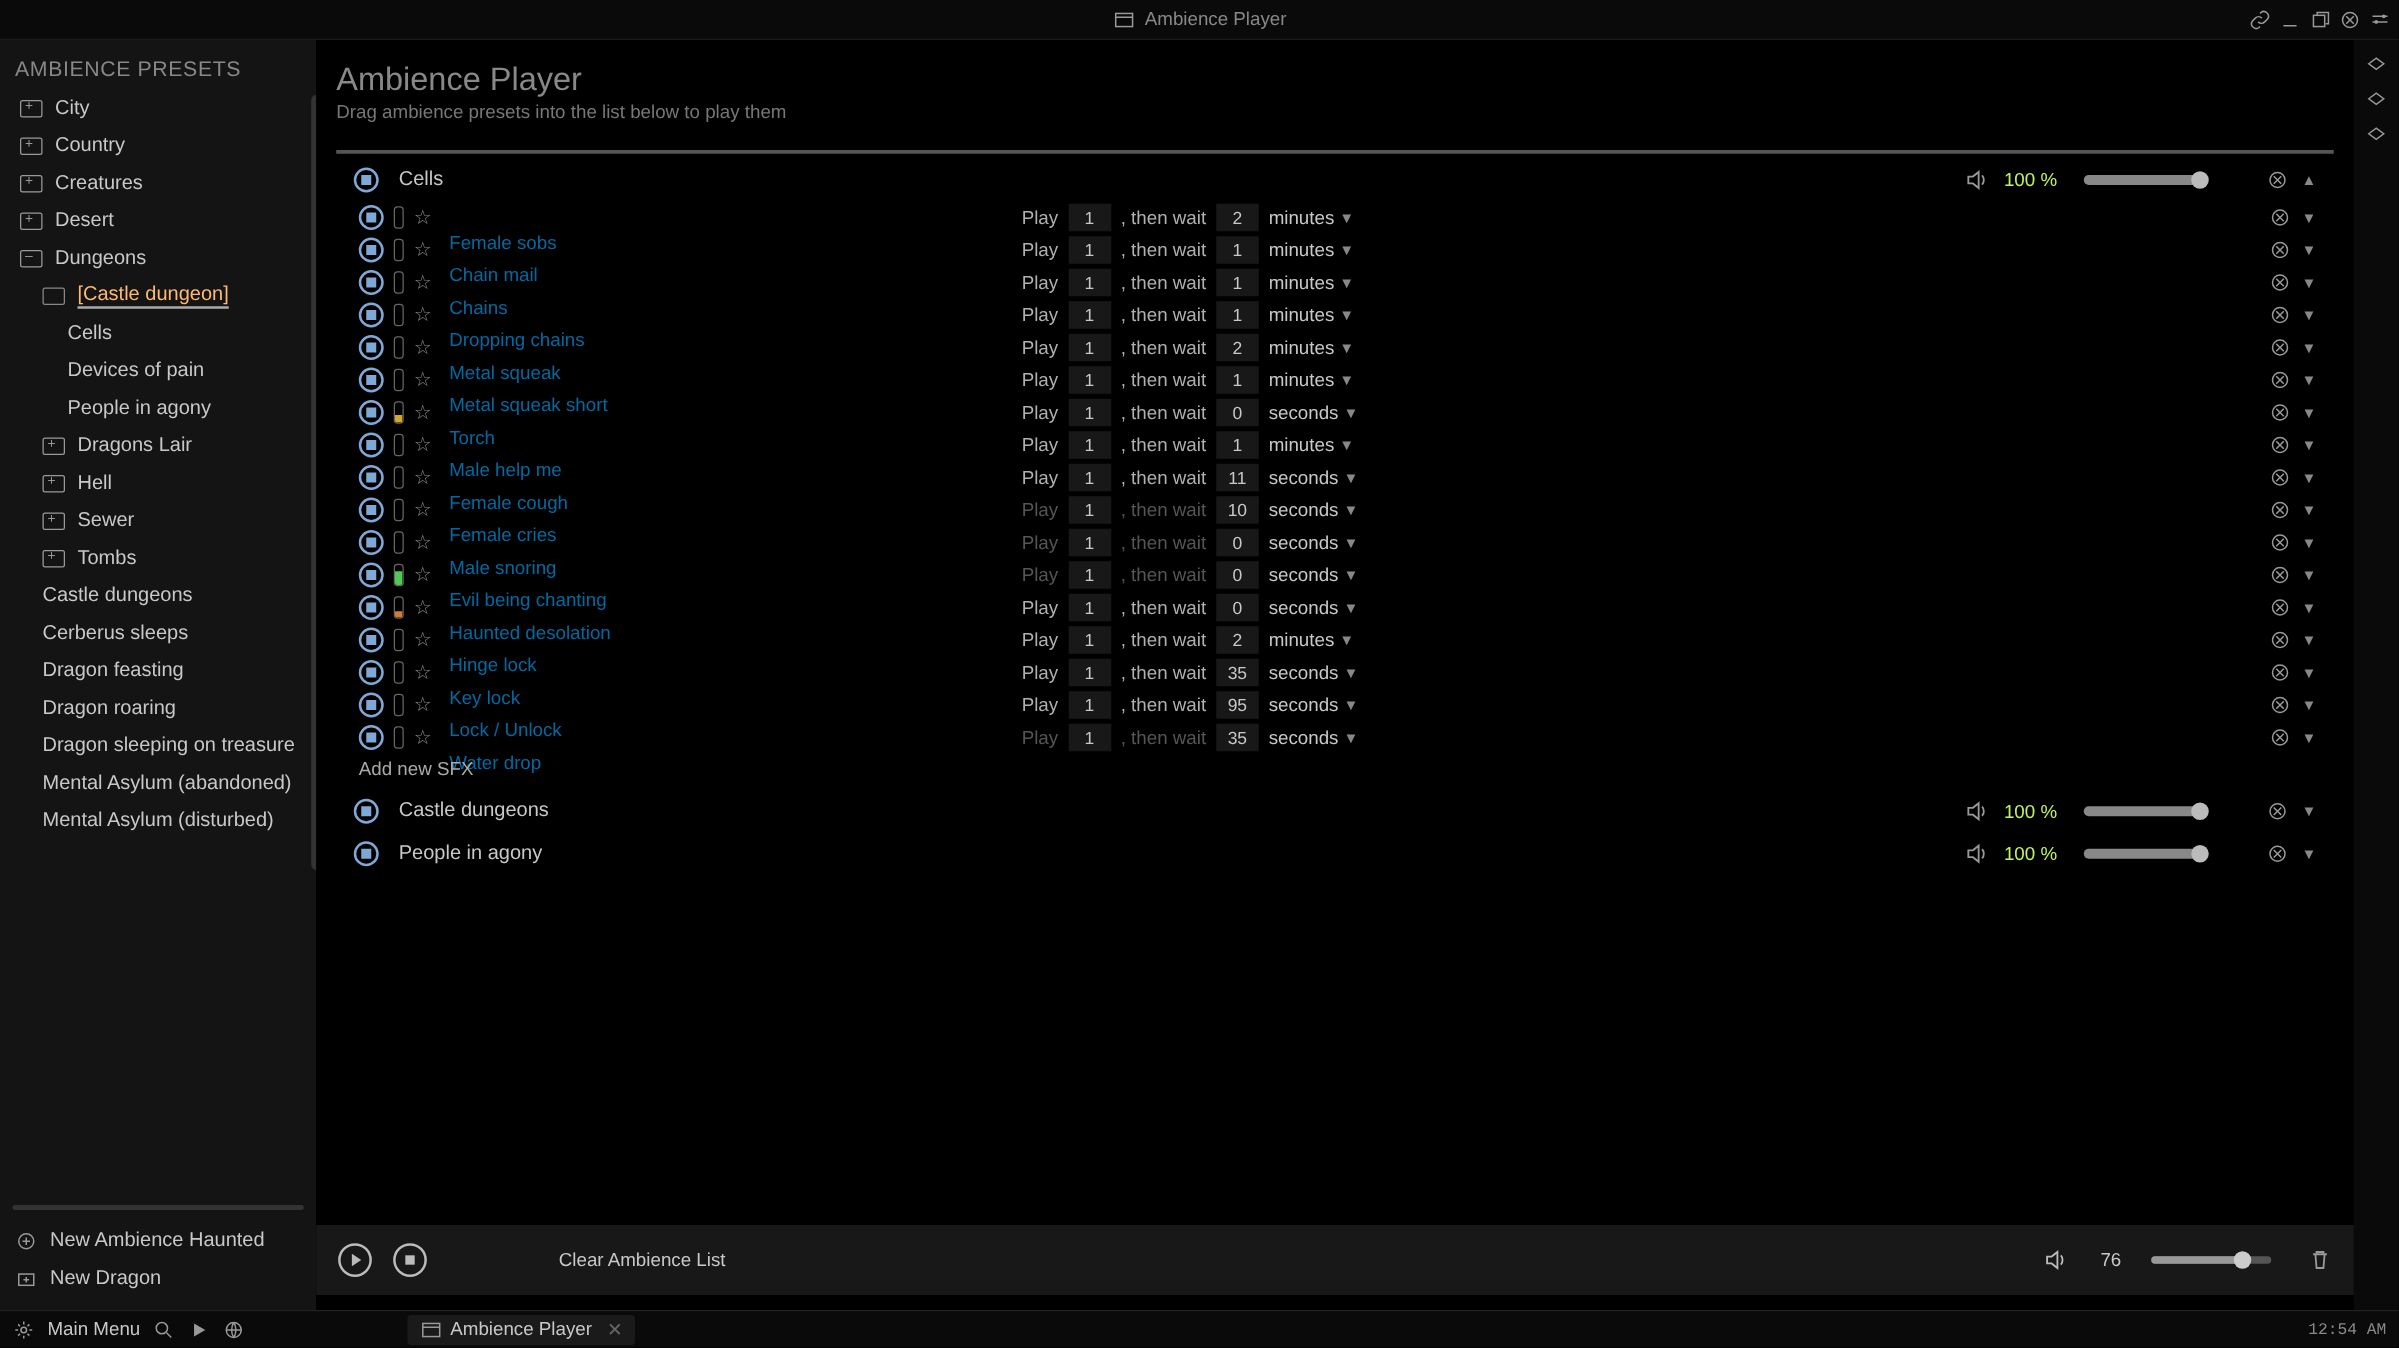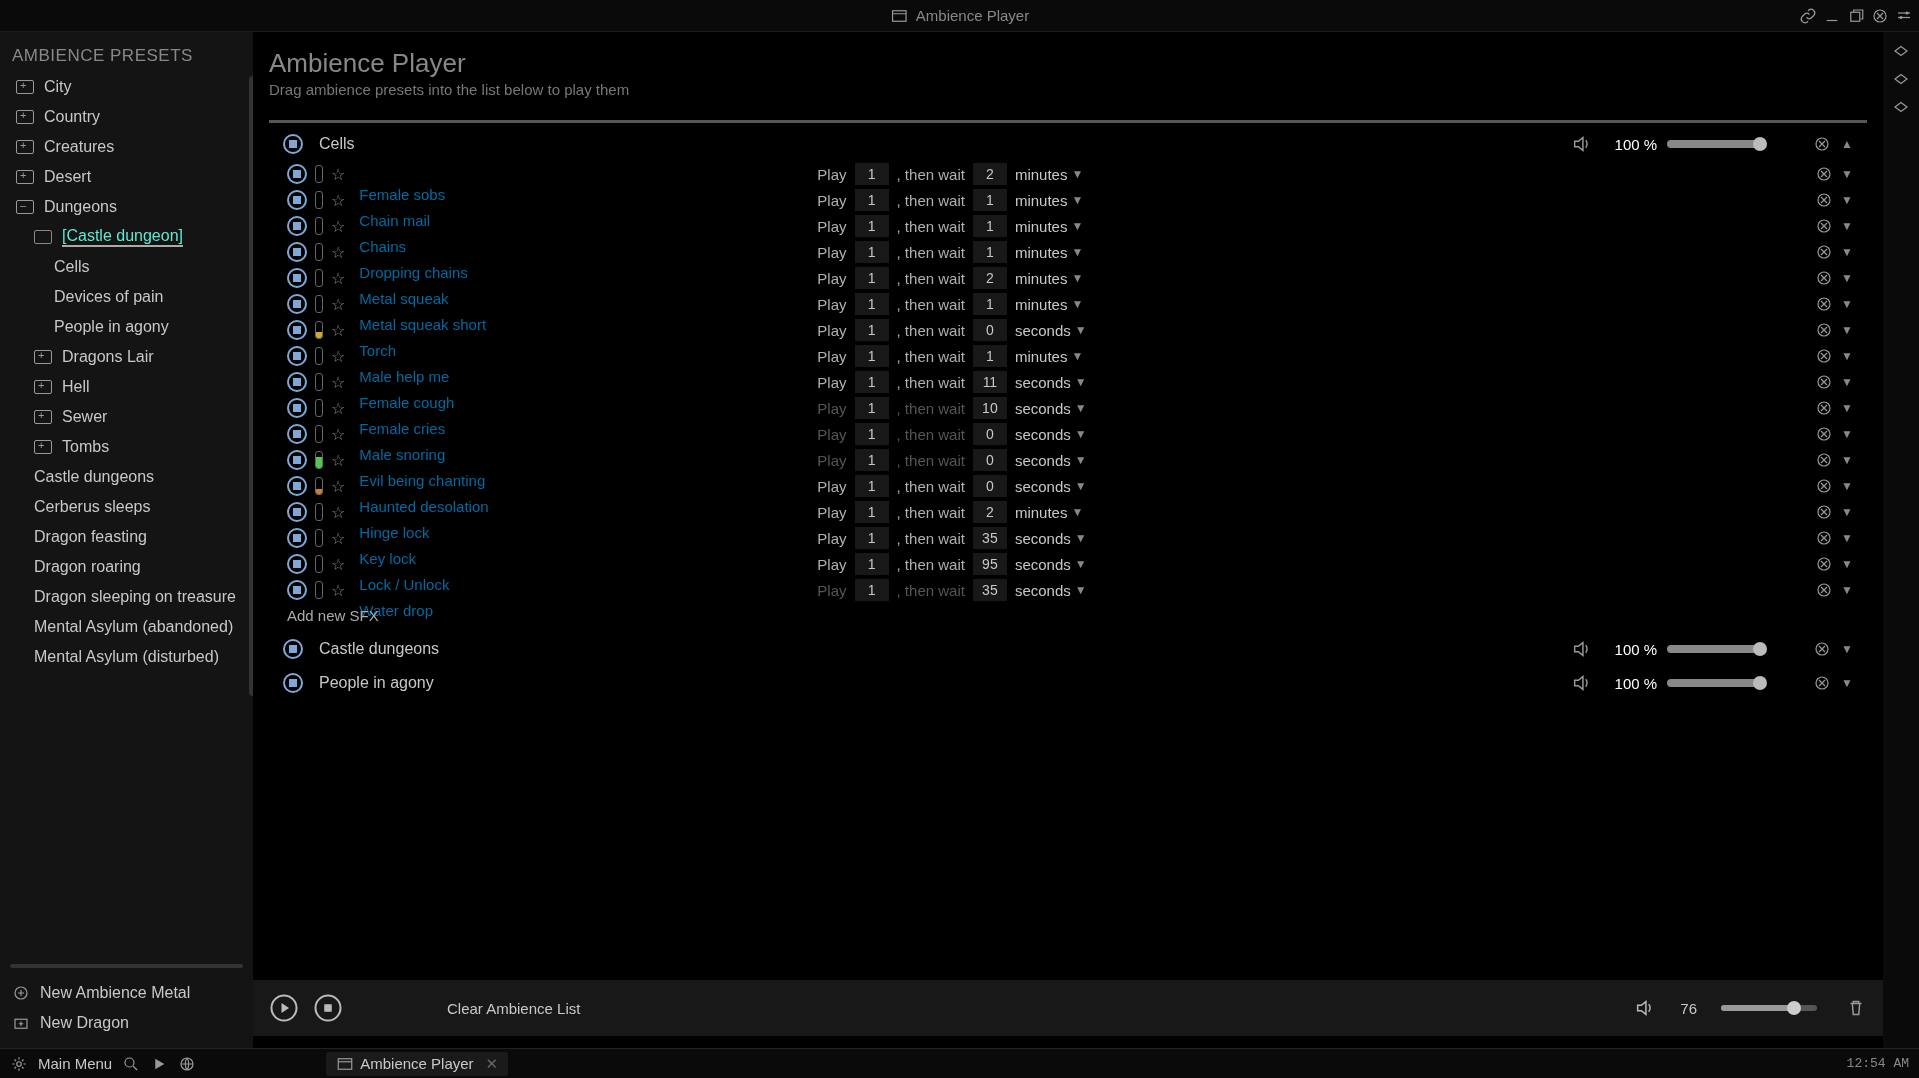"100 %" .vol-label { color: #ffffff -> #bef264; text-align: right -> none }
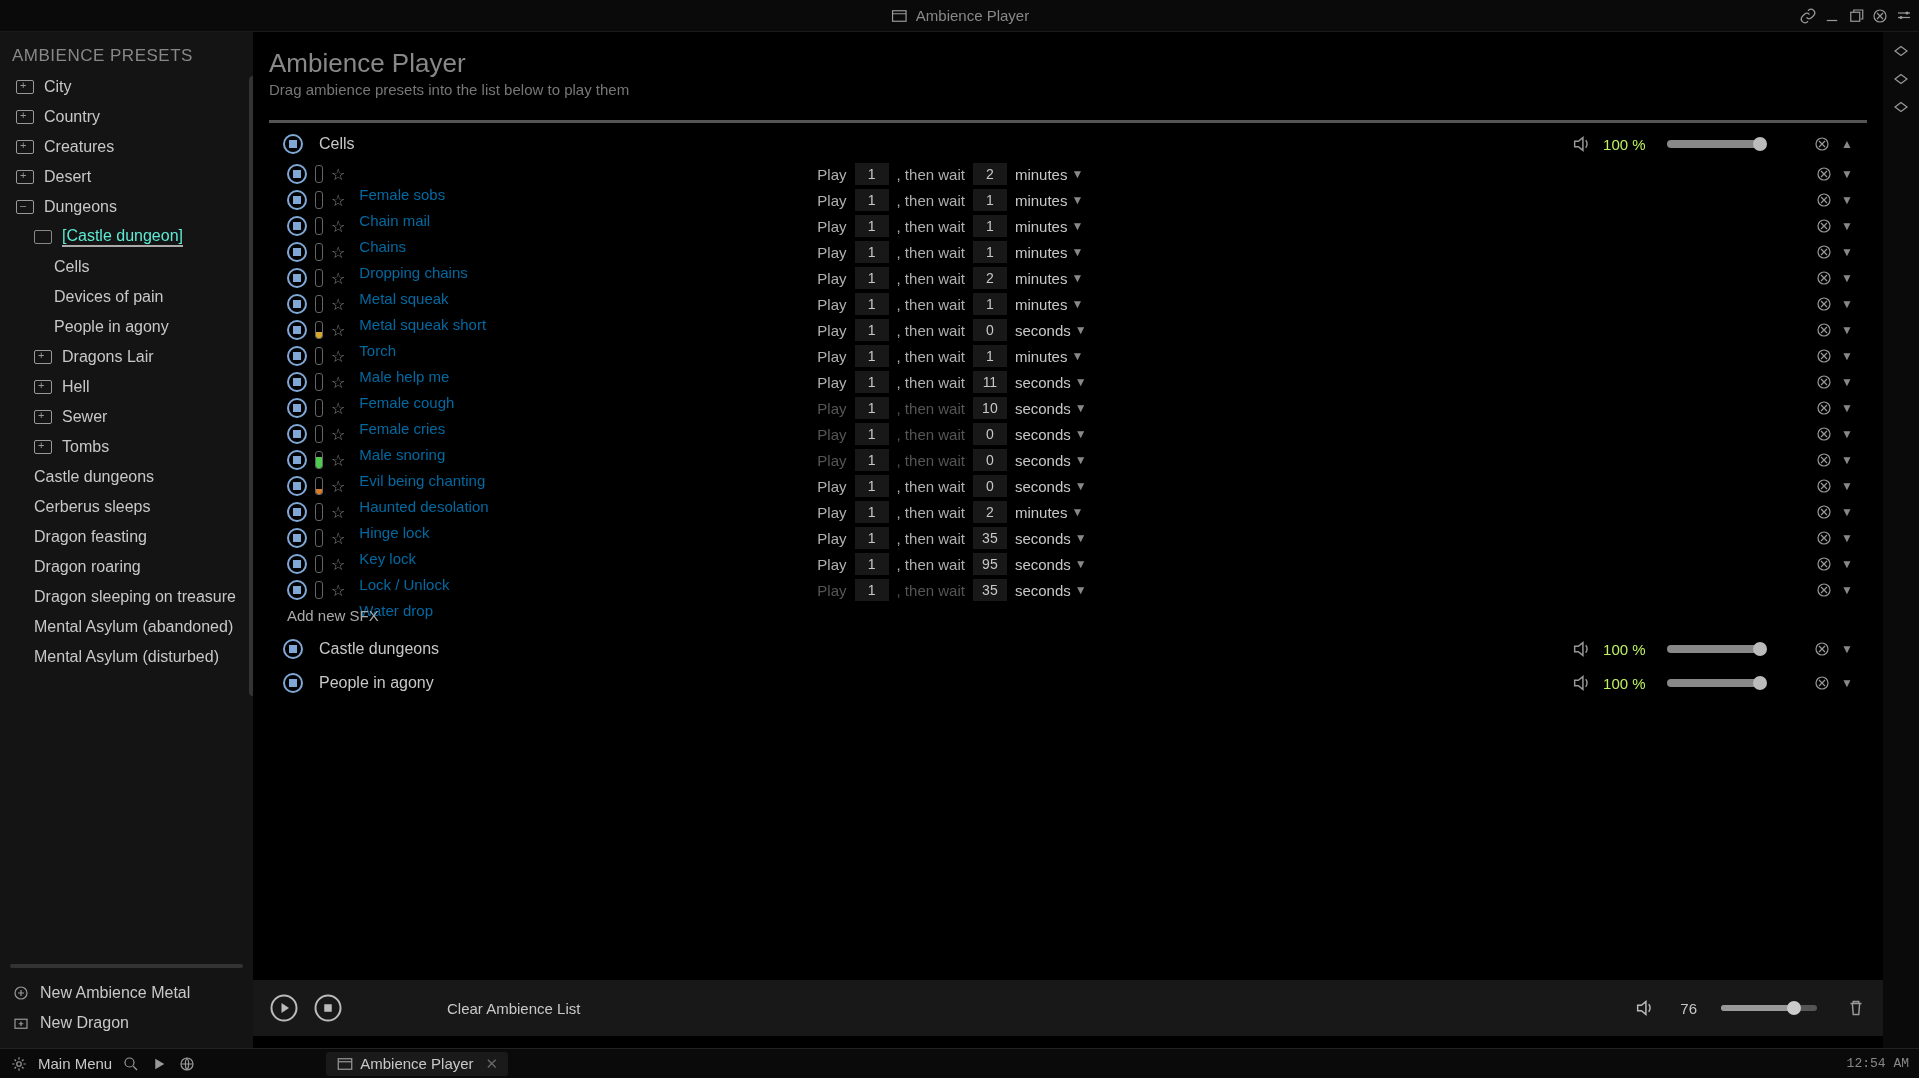"[Castle dungeon]" .tree-row.selected span.lbl { color: #5eead4 -> #fdba74 }
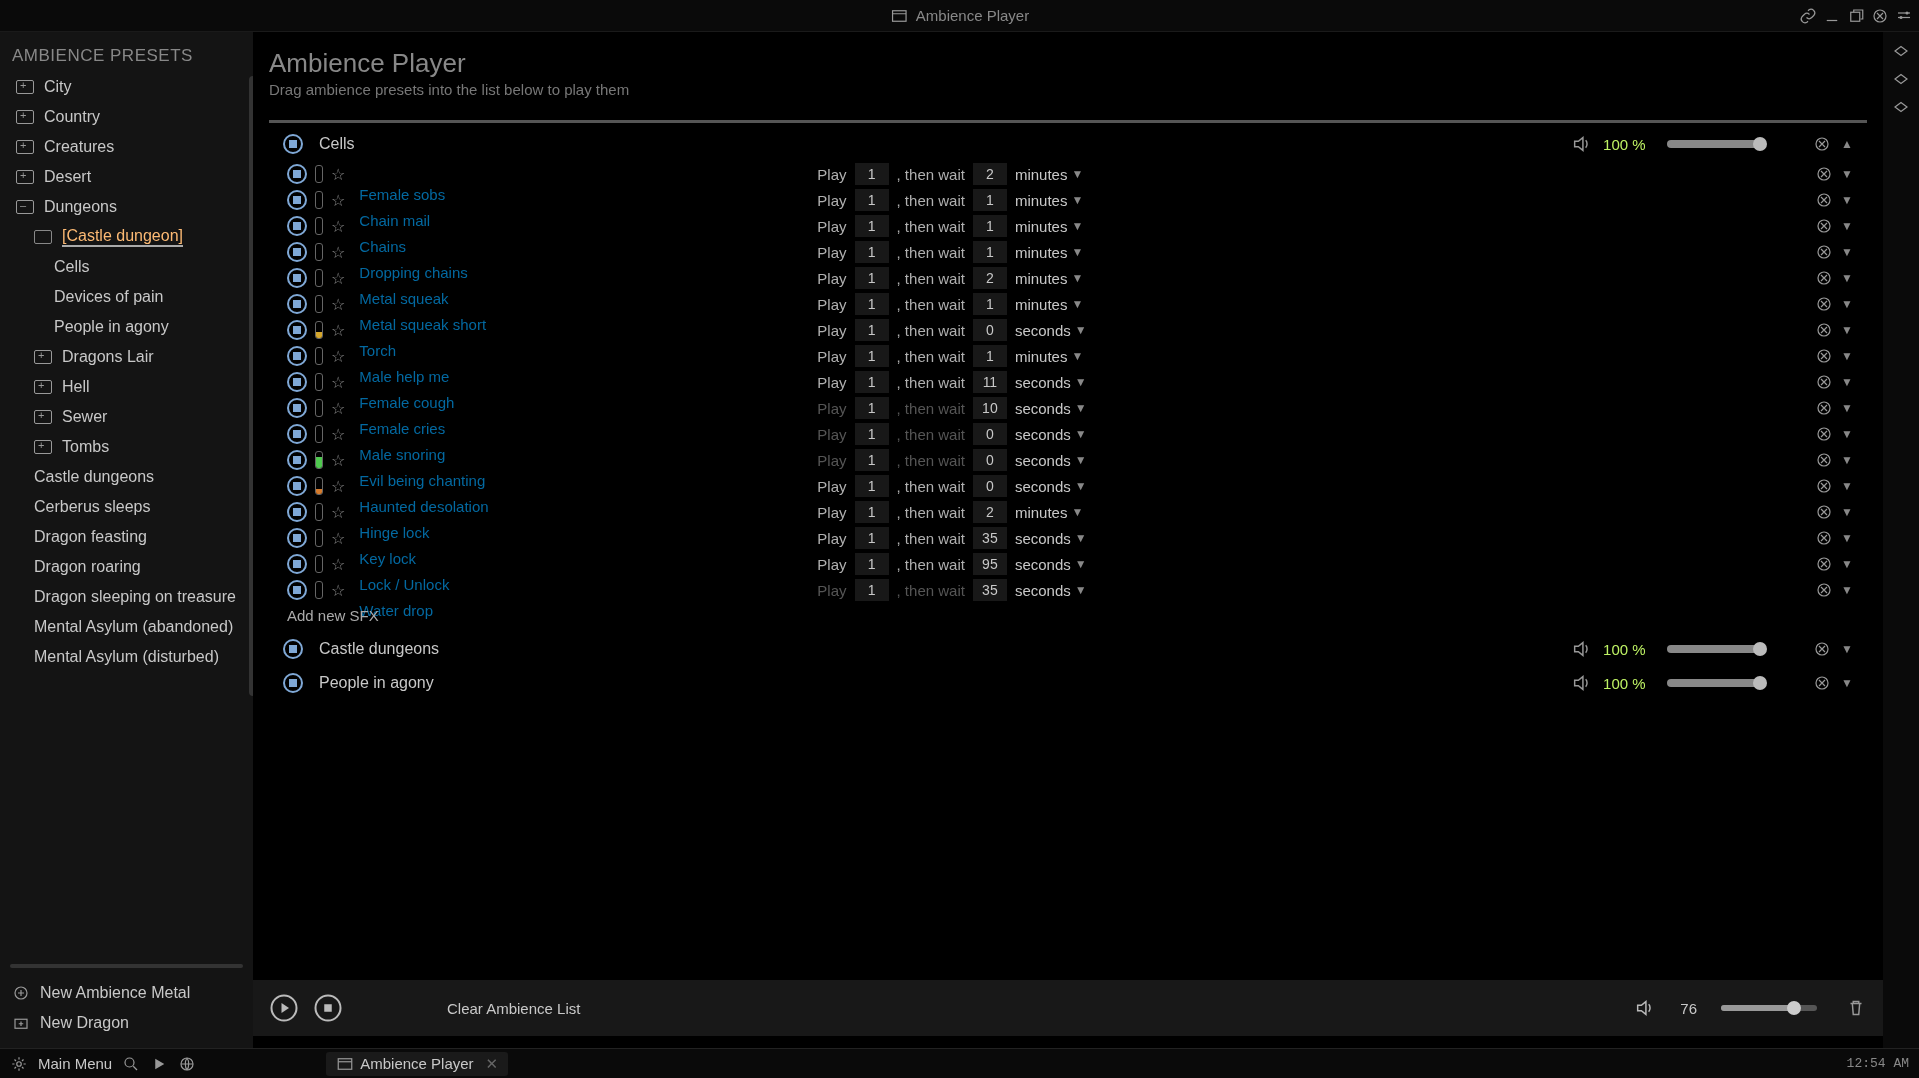"New Ambience Metal" span { text: Metal -> Haunted }
